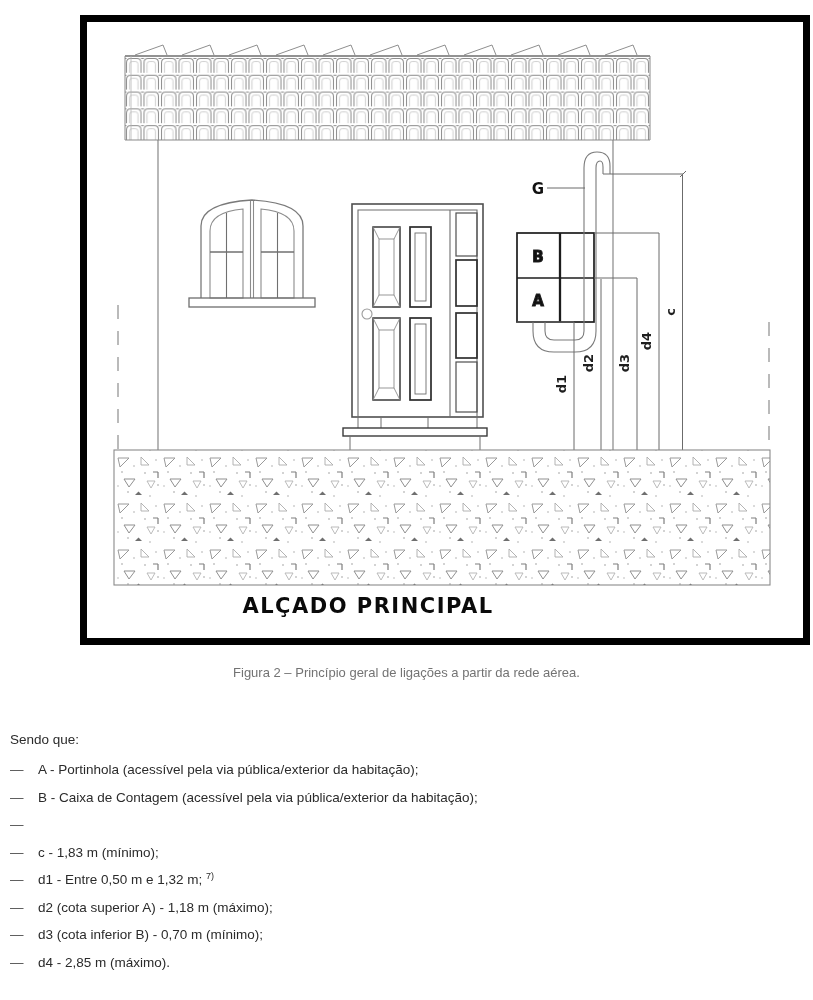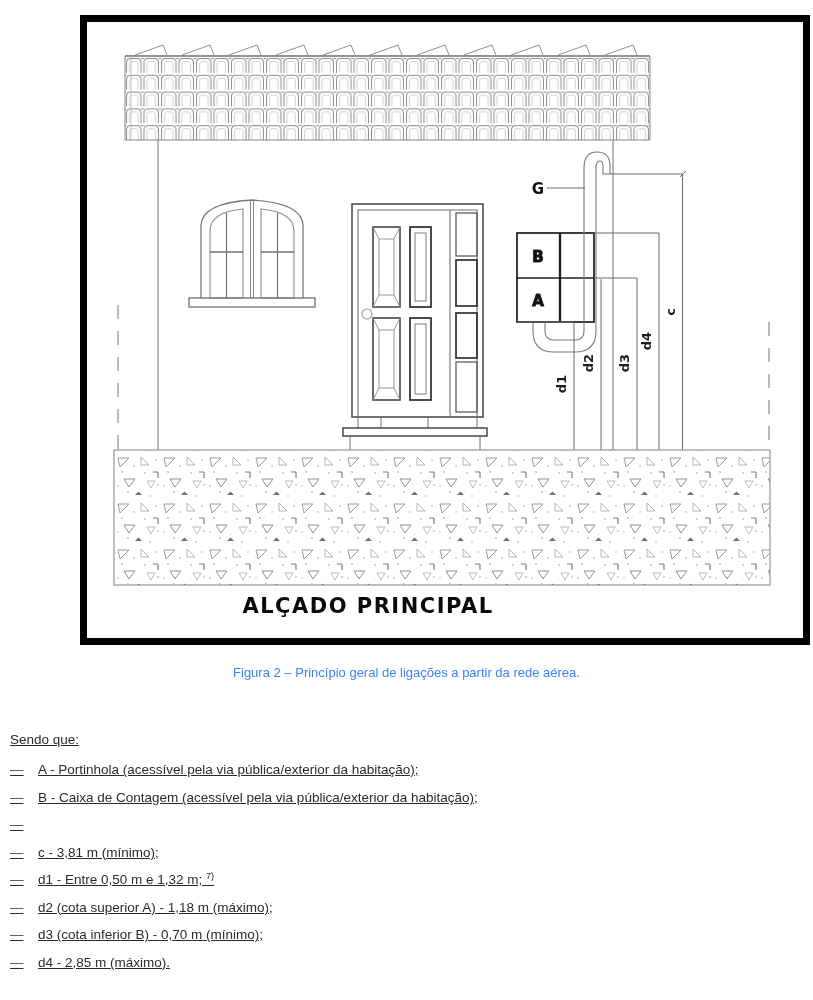"Figura 2 – Princípio geral" .caption { color: #3b82f6 -> #737373 }
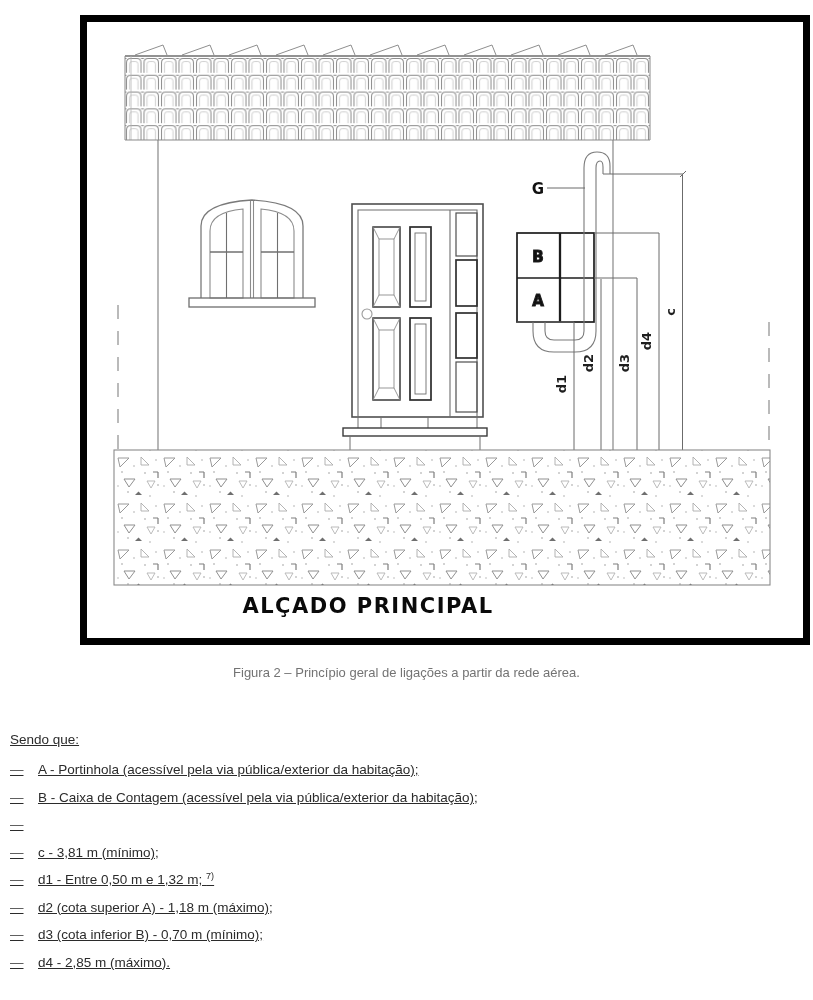"Sendo que:" .legend { text-decoration: underline -> none }
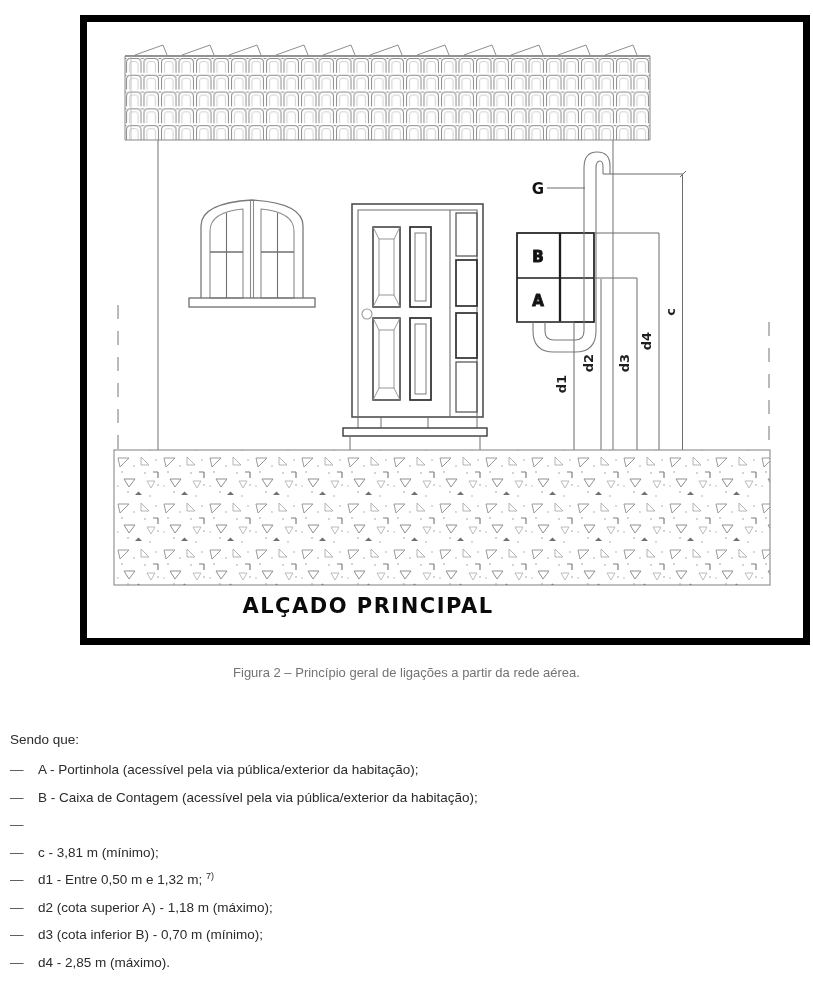"c - 3,81 m (mínimo);" span.legend-text { text: 3,81 -> 1,83 }
